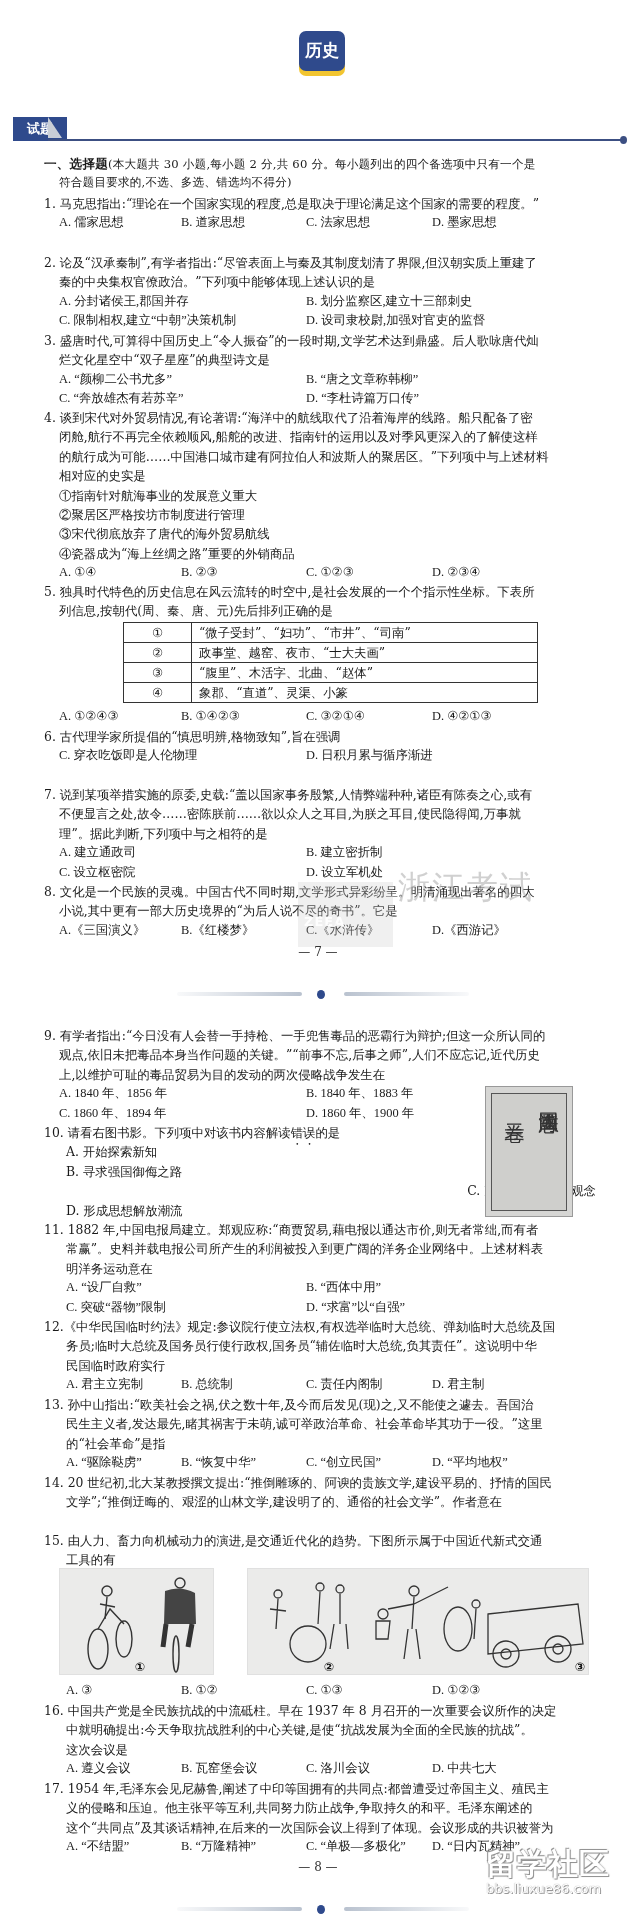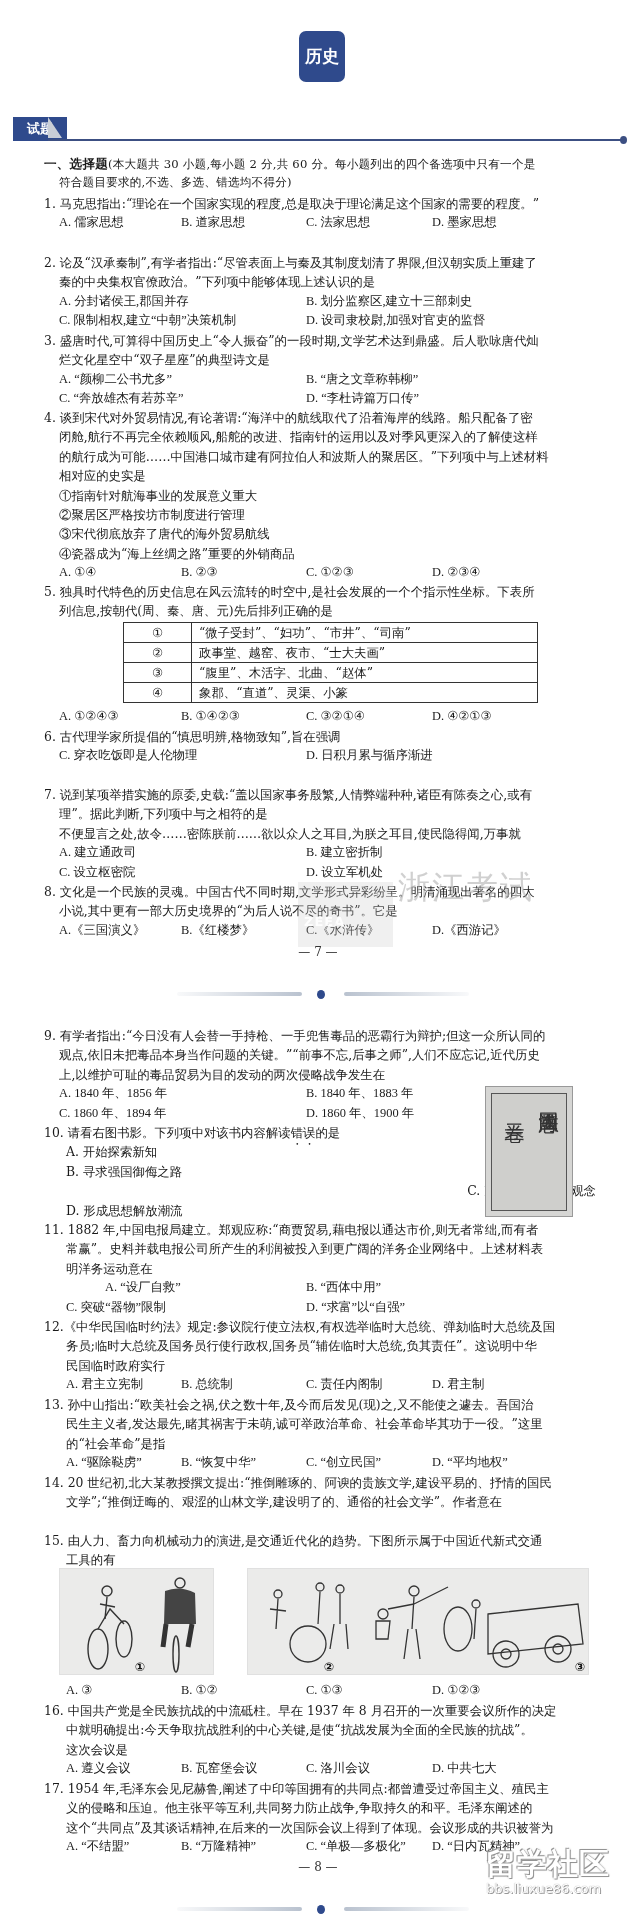"历史" .badge { height: 51px -> 40px }
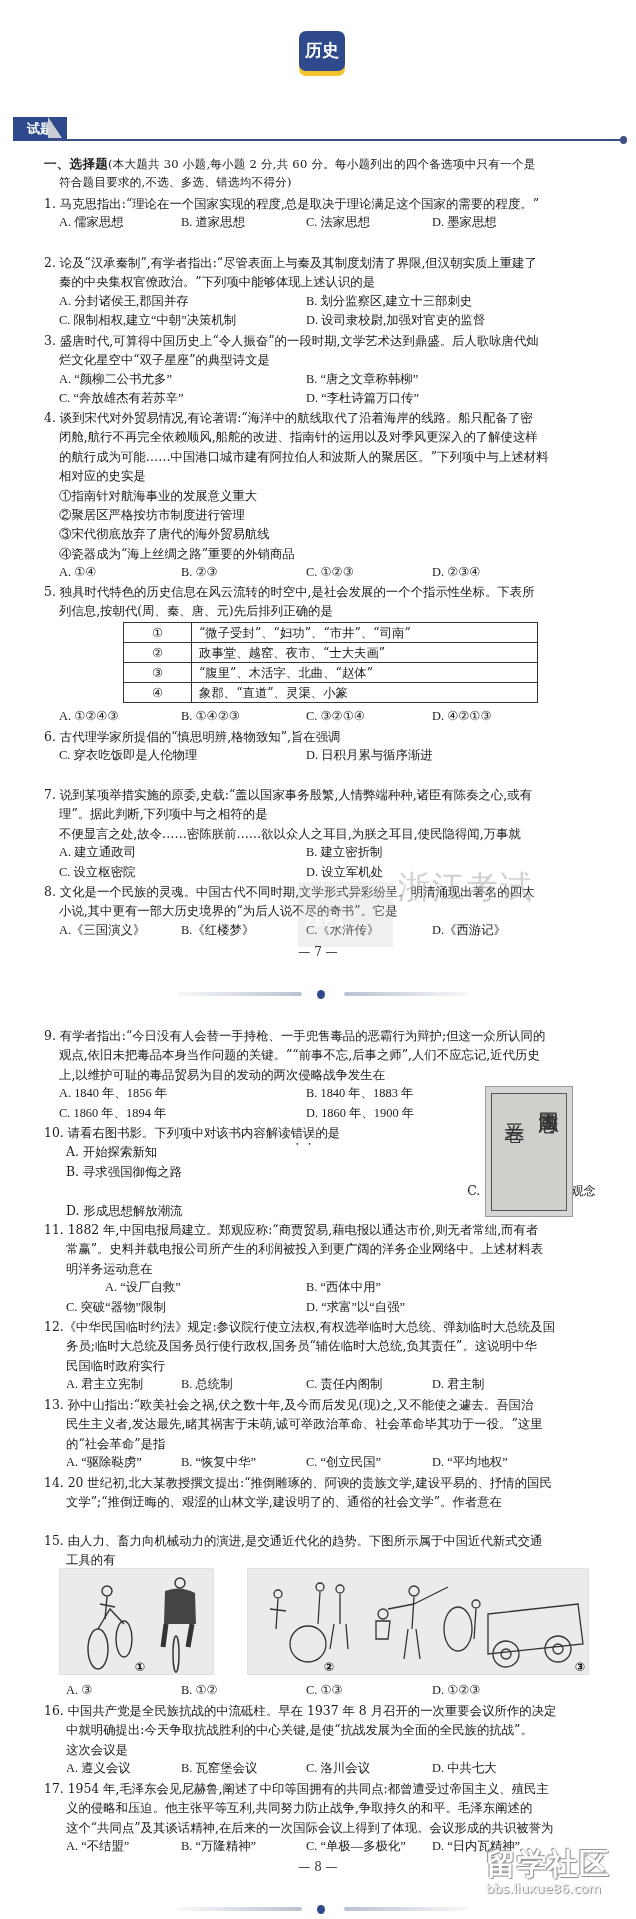"理”。据此判断,下列项中与之相符的是" div.line { order: before "不便显言之处,故令……密陈朕前……欲以众人之耳目,为朕之耳目,使民隐得闻,万事就" -> after "不便显言之处,故令……密陈朕前……欲以众人之耳目,为朕之耳目,使民隐得闻,万事就" }
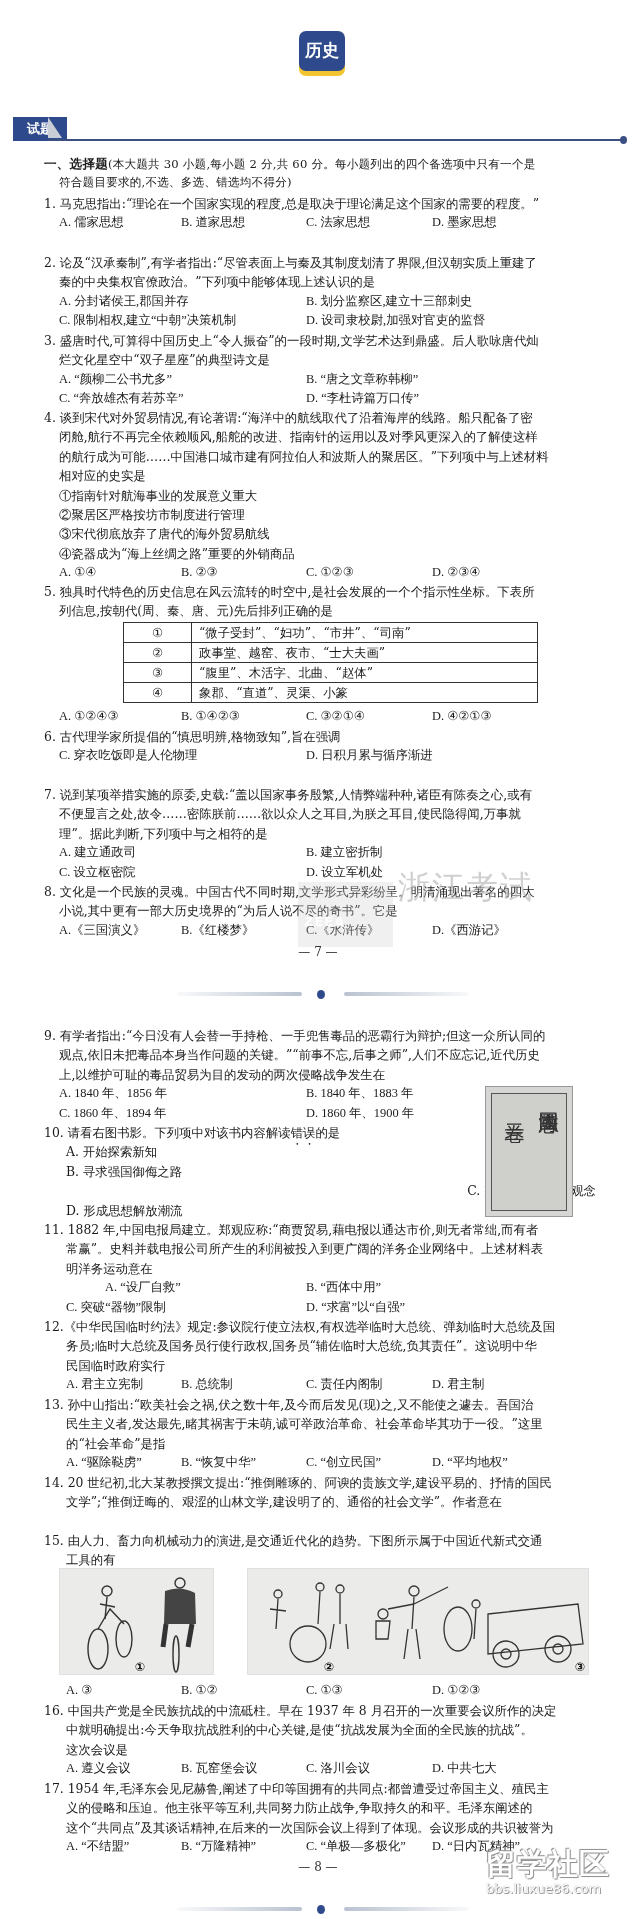"A. “设厂自救”" span.opt { margin-left: 39px -> none }
